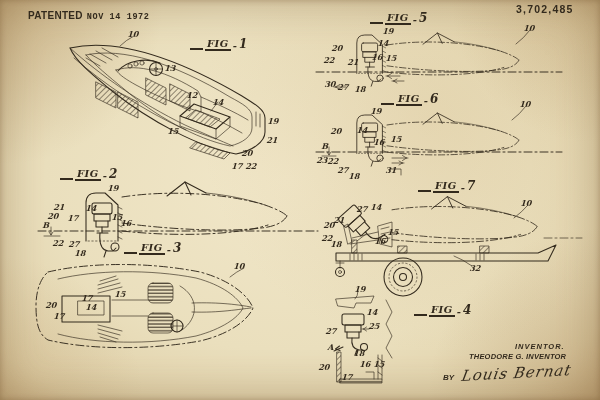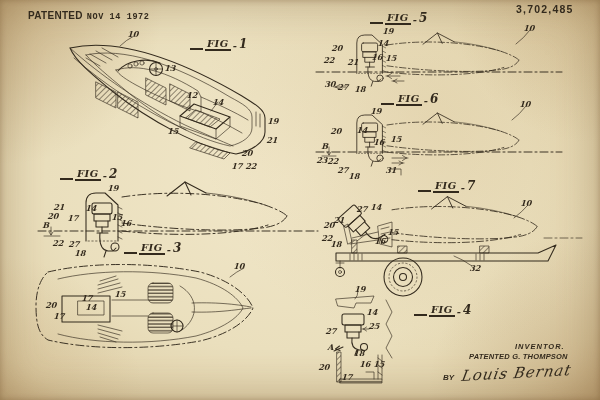"PATENTED G. THOMPSON" div.inv-name { text: PATENTED G. THOMPSON -> THEODORE G. INVENTOR }
